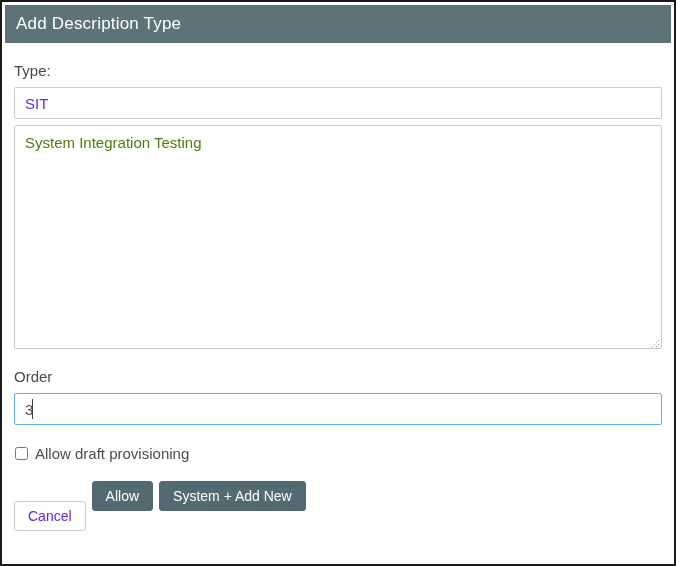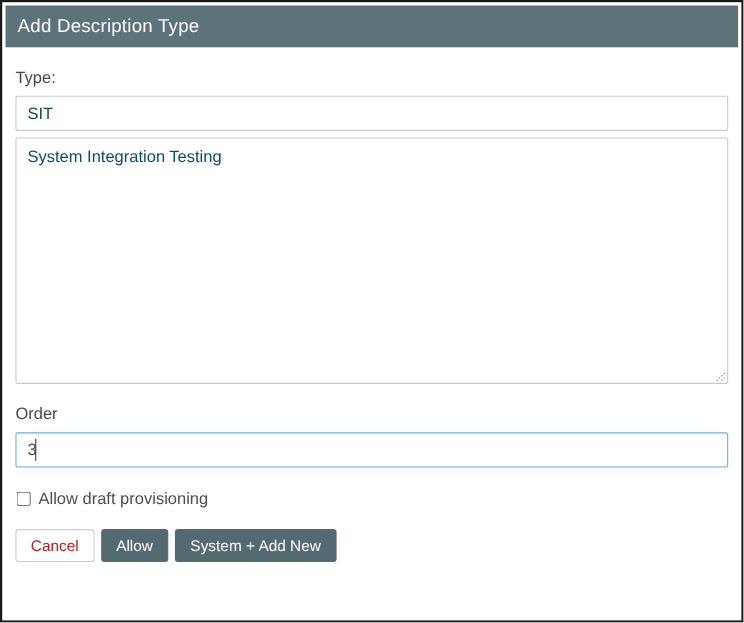"SIT" .text-input { color: #14532d -> #6d28d9 }
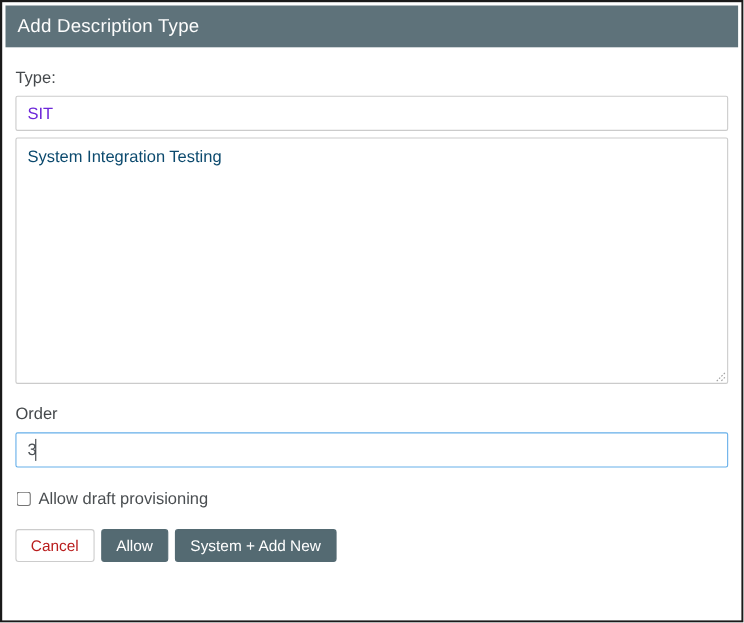"System Integration Testing" .textarea { color: #0c4a6e -> #4d7c0f }
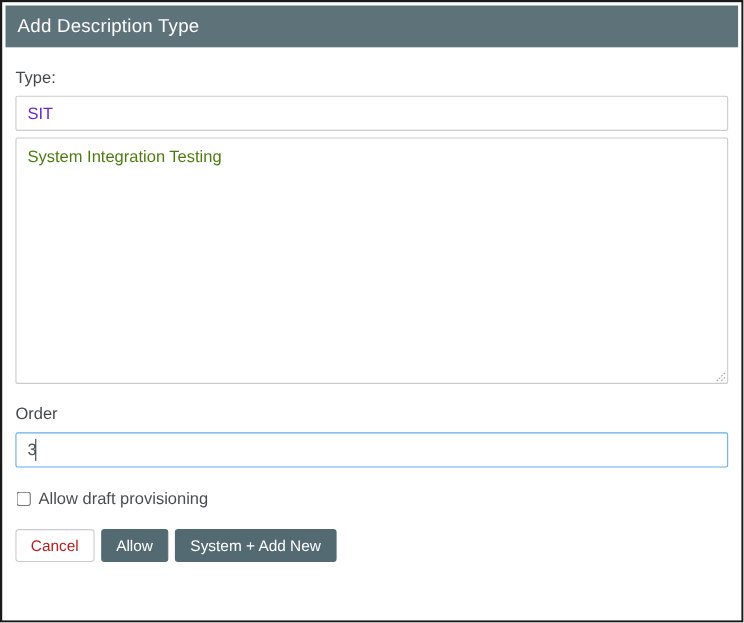"Cancel" .btn-default { color: #b91c1c -> #6d28d9; margin-top: none -> 20px }
